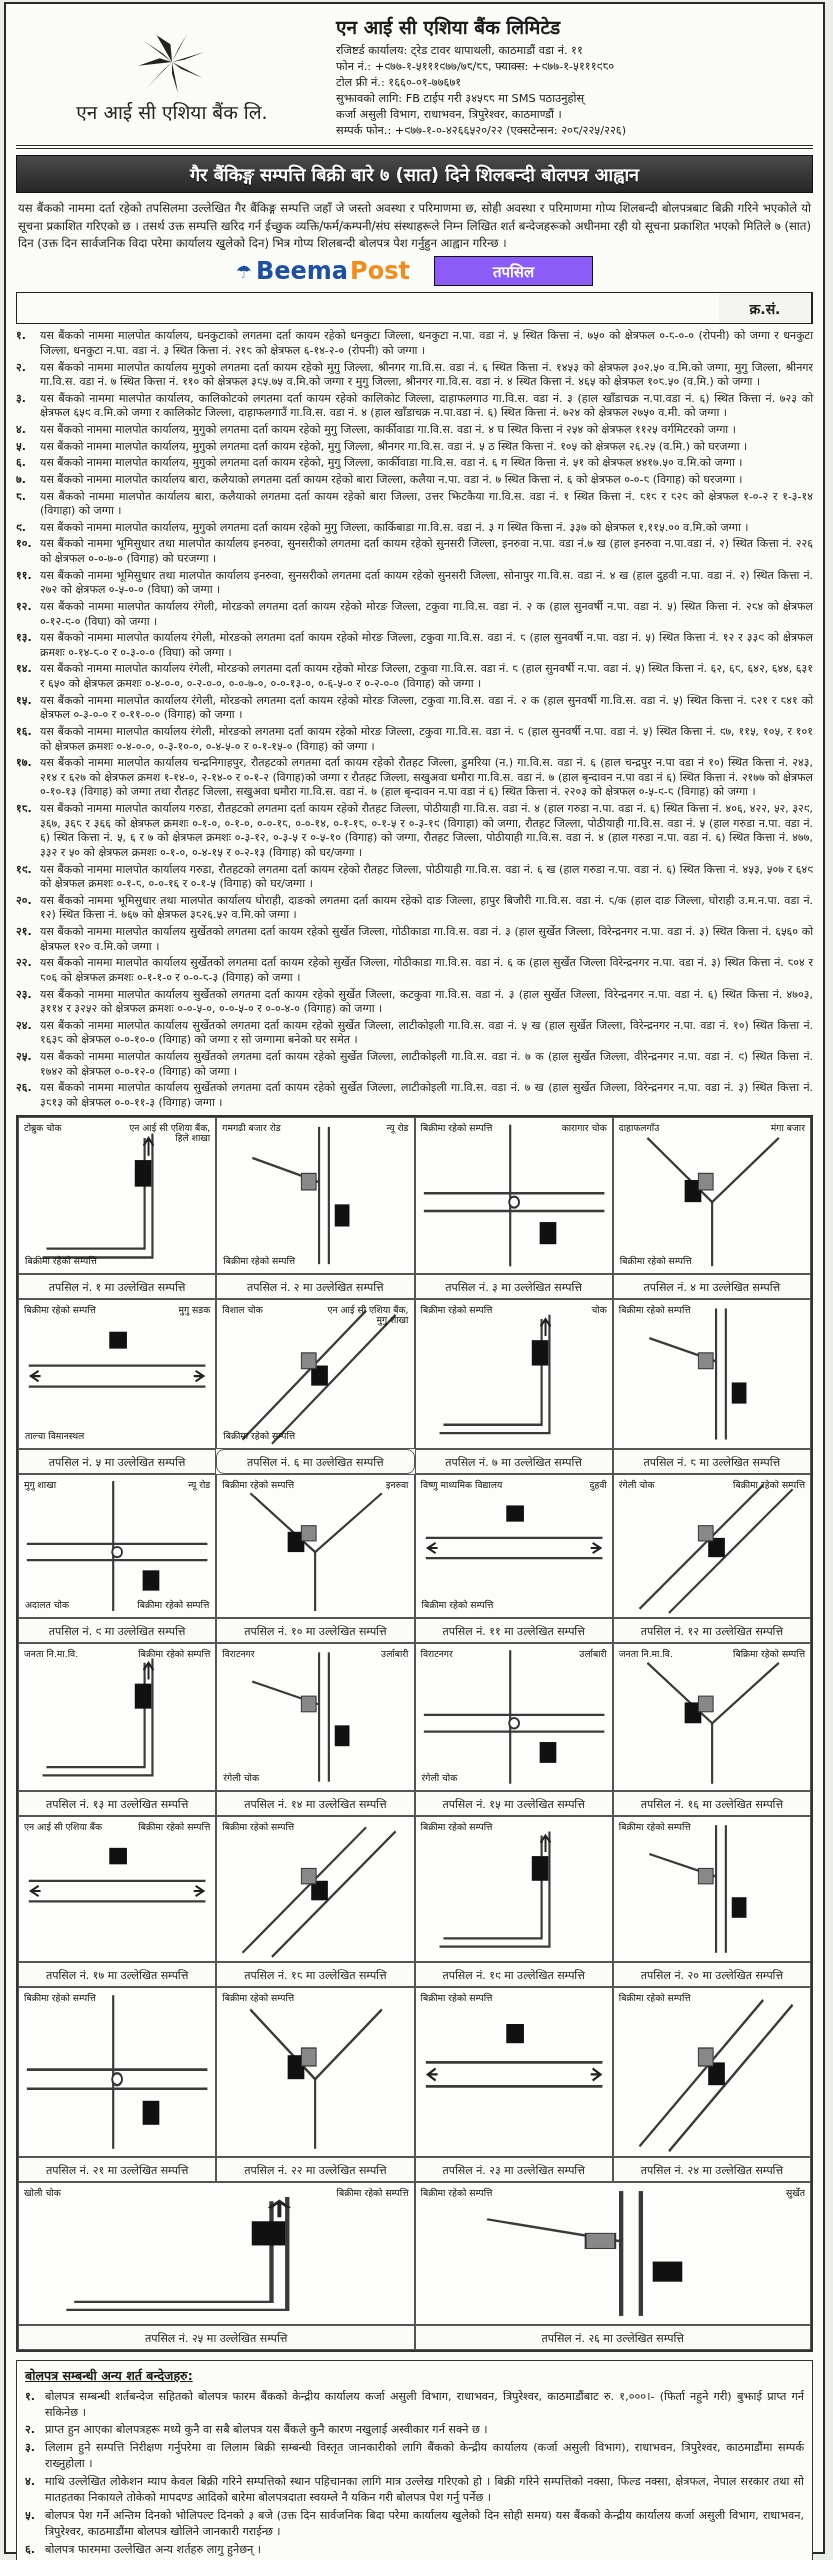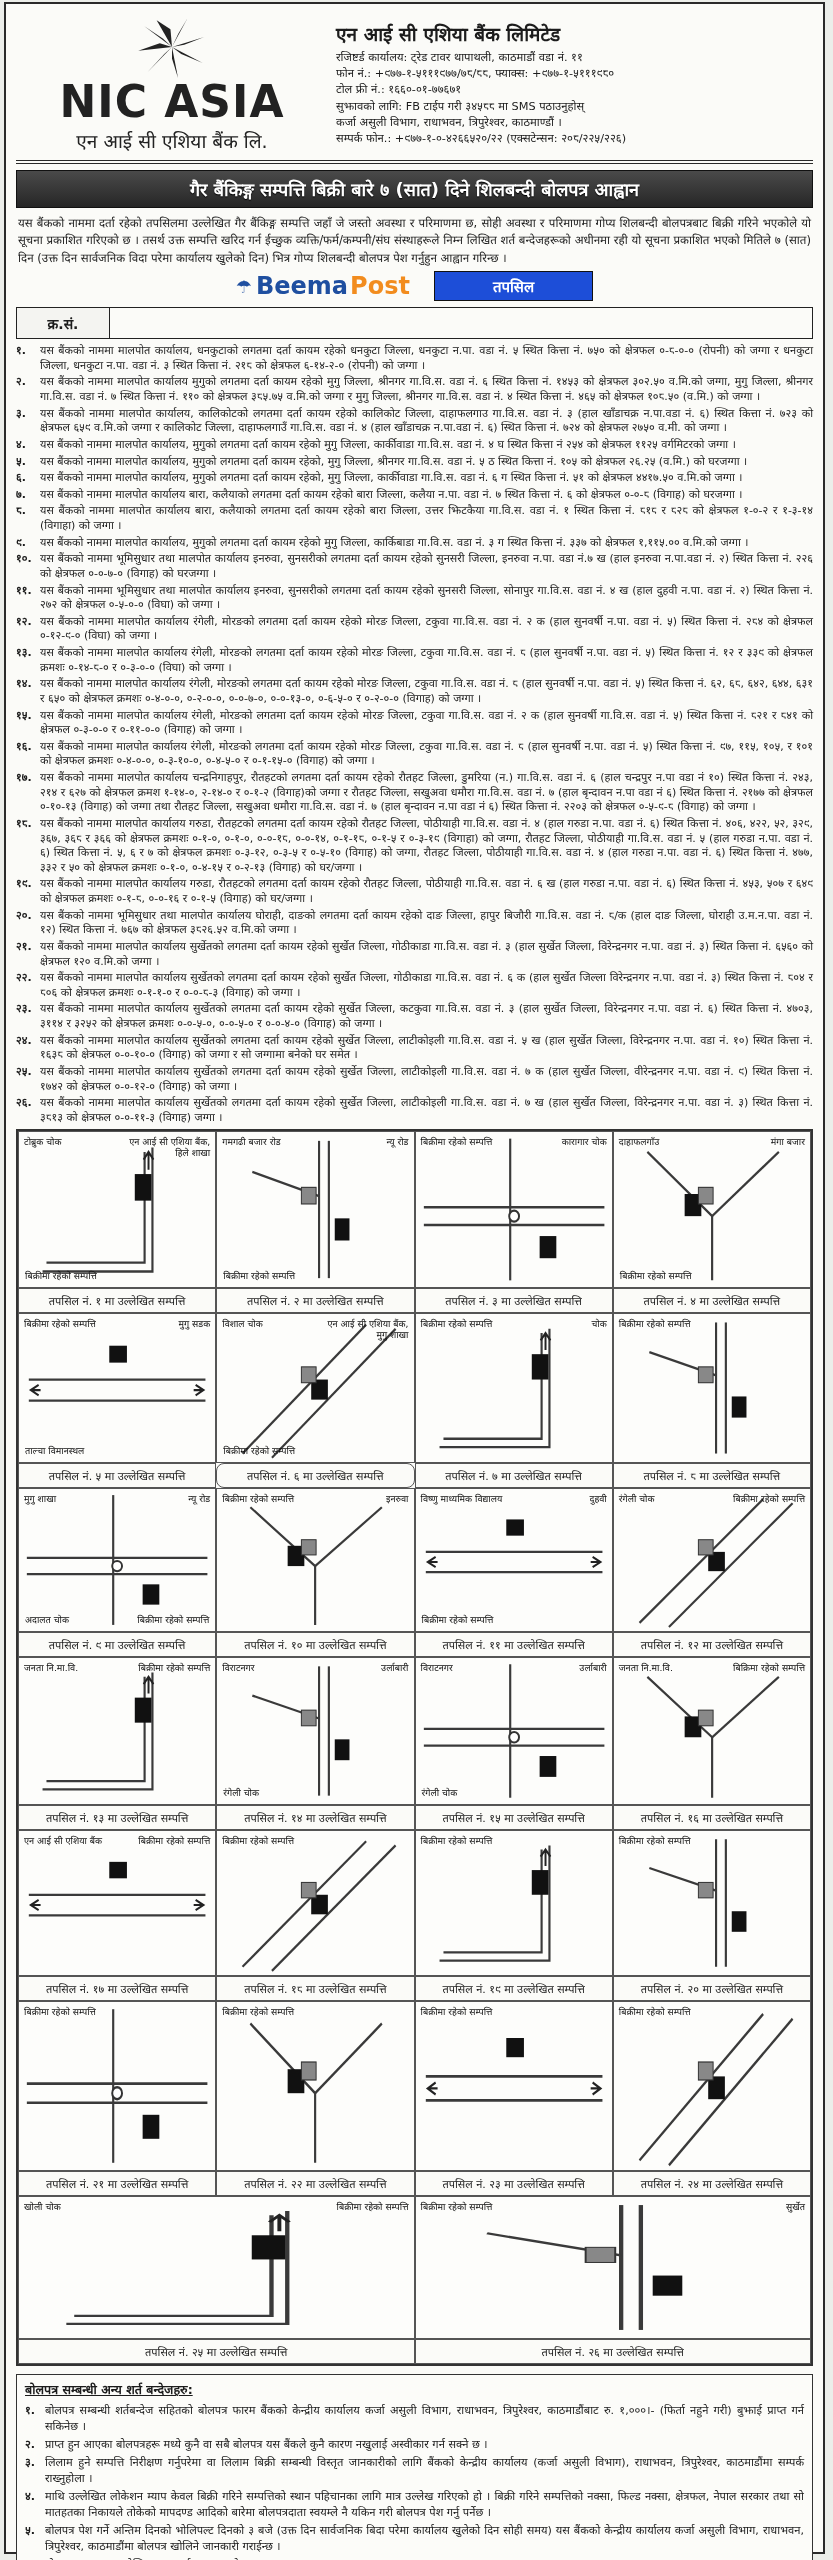"NIC ASIA" div.brand { html: <div>NIC ASIA</div> -> none }
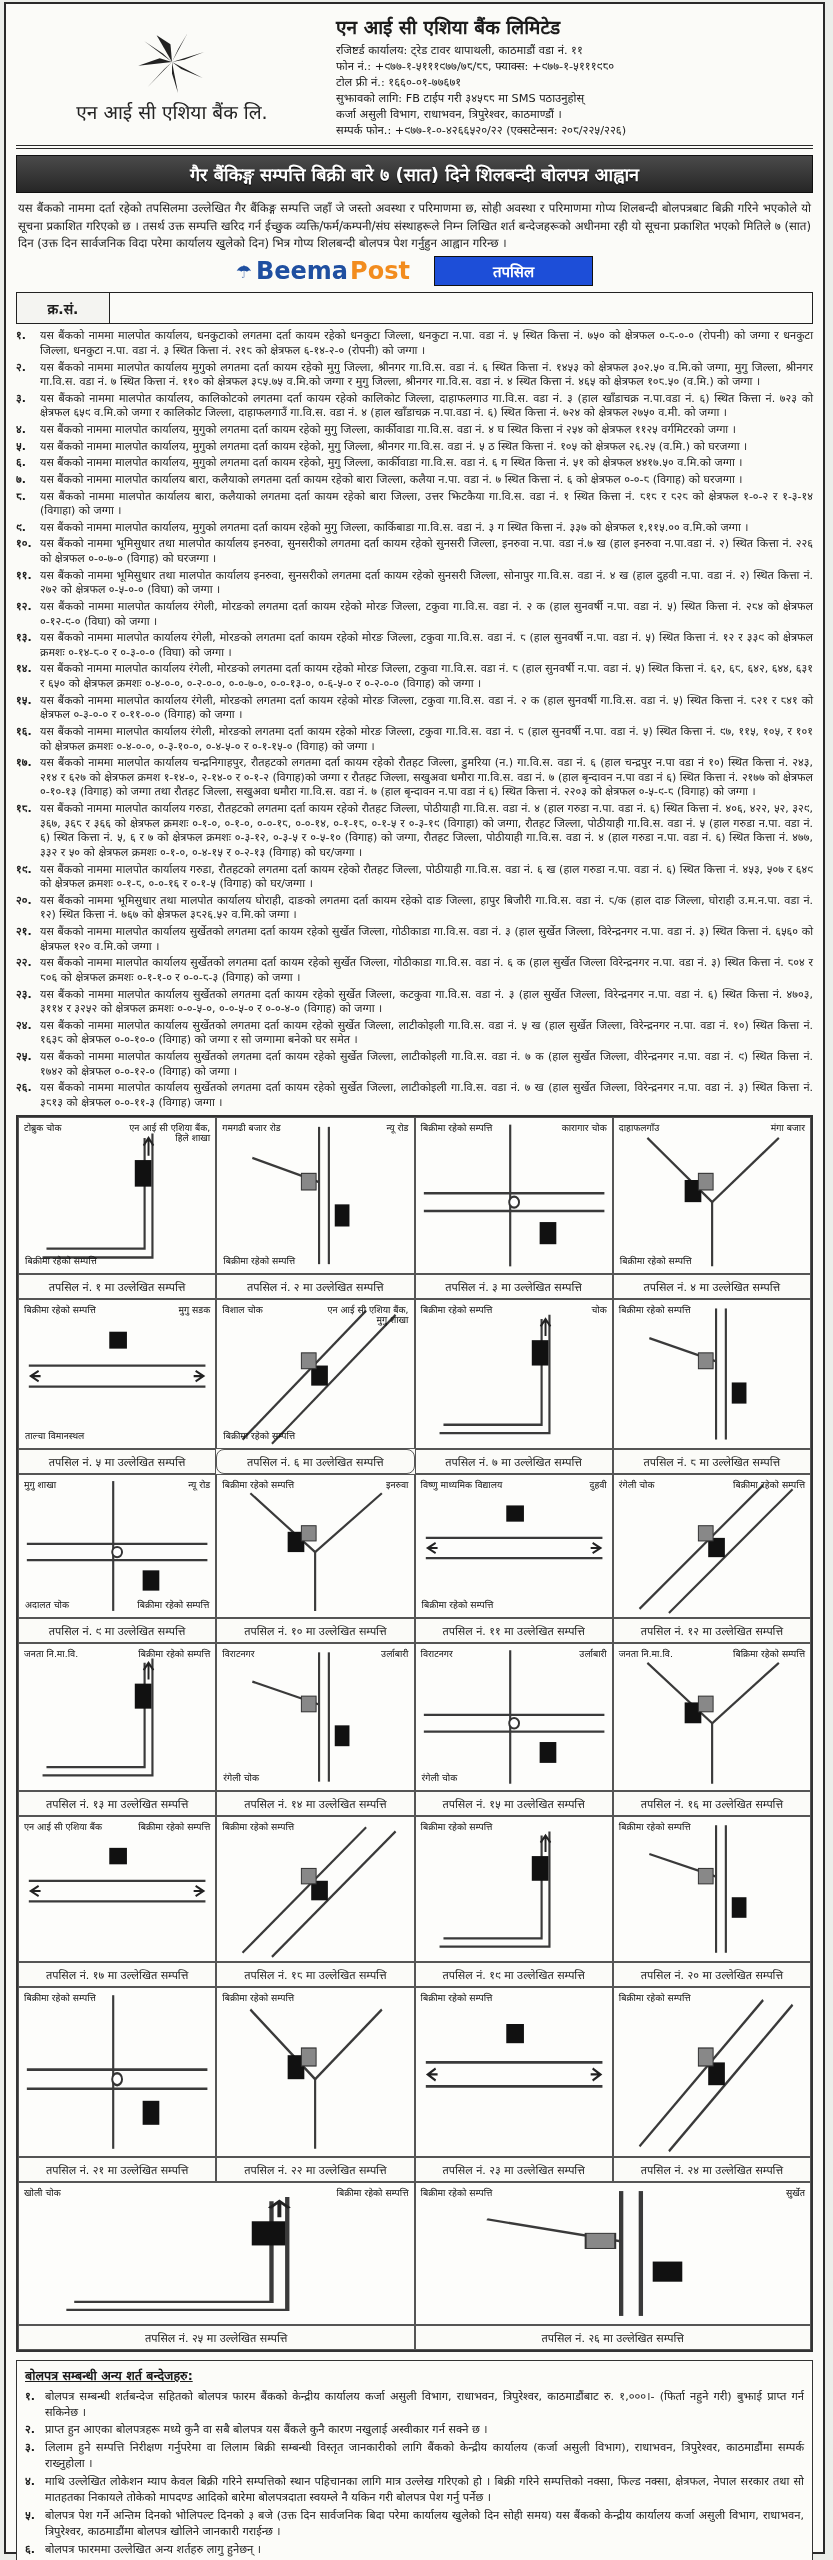"तपसिल" .tapasil-box { background: #1d4ed8 -> #8b5cf6 }
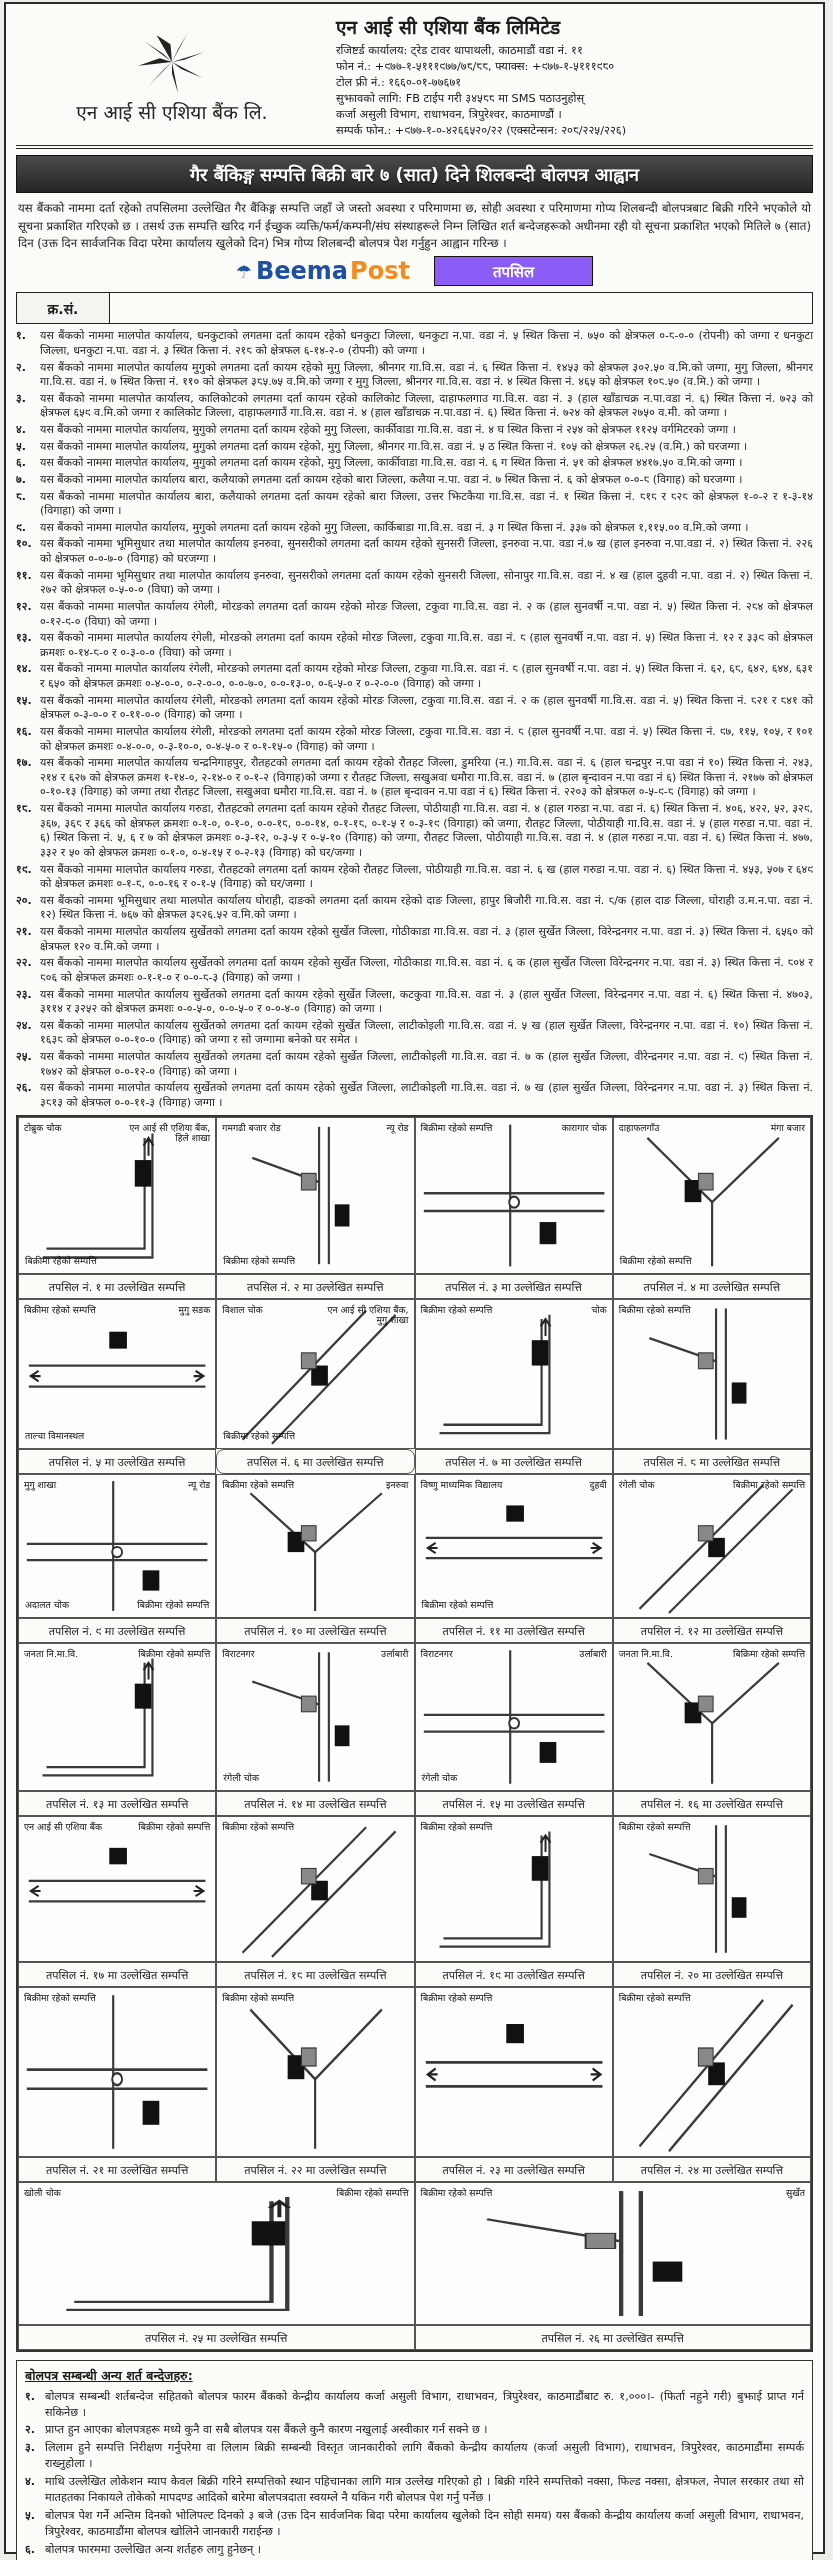"क्र.सं." .tbl-head { justify-content: none -> flex-end }
